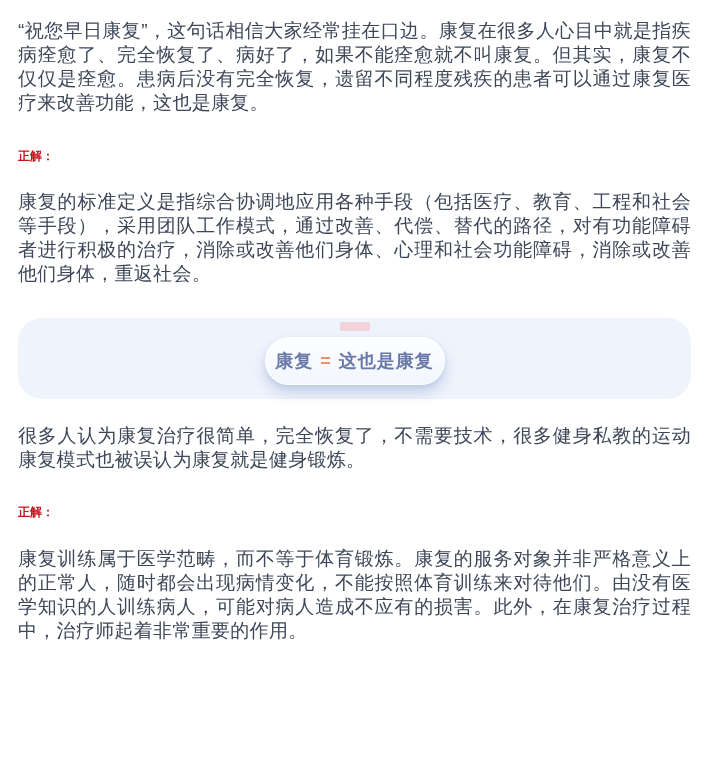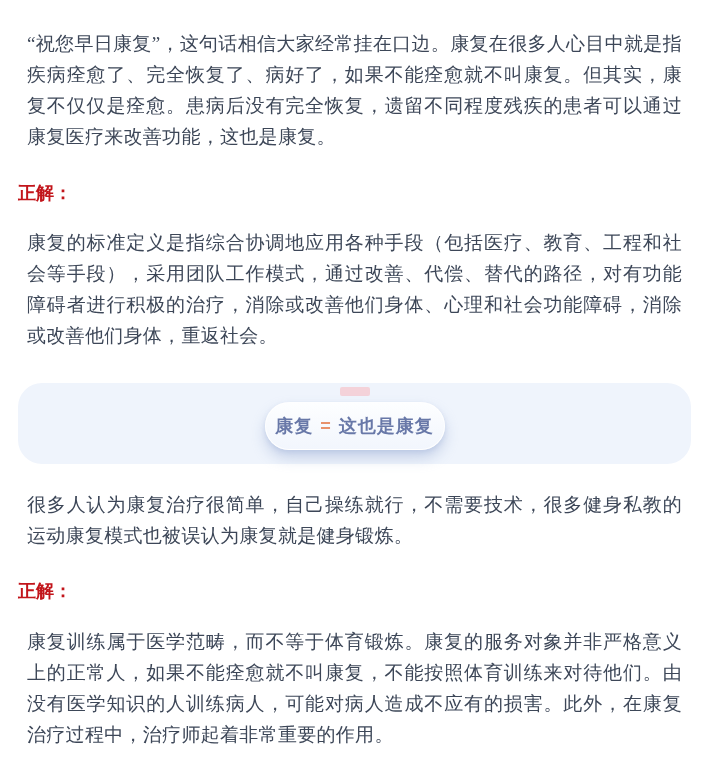"“祝您早日康复”，这句话相信大家经常挂在口边。康复在很多人心目中就是指疾病痊愈了" .para { font-family: Liberation Serif, serif -> none; line-height: 31px -> 24px; margin: 9px -> 0 }
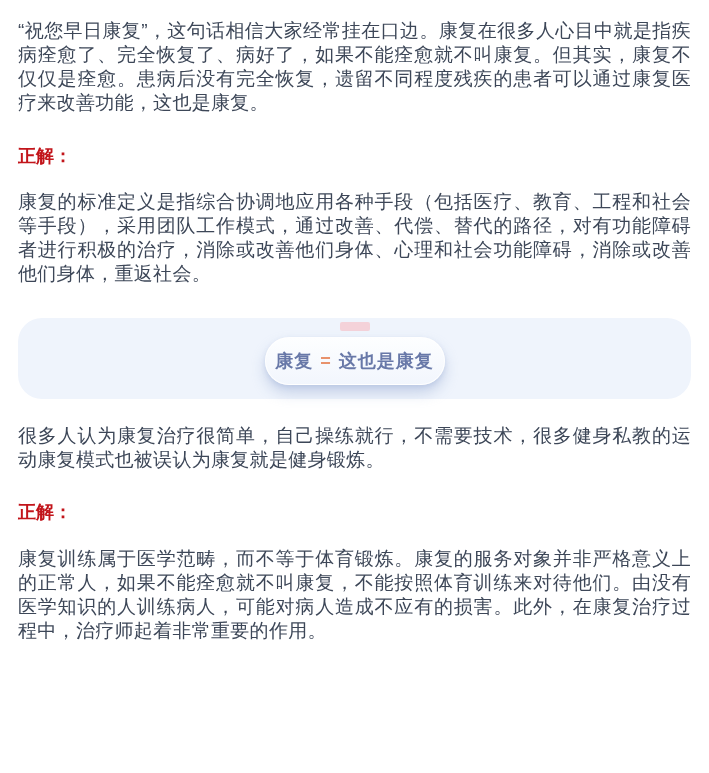"正解：" .heading-red { font-size: 18px -> 12px }
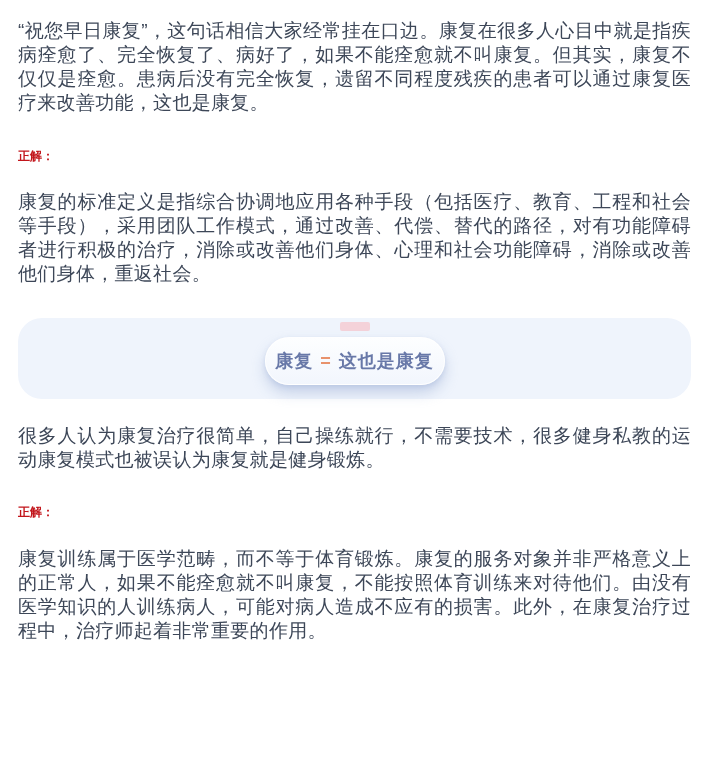"很多人认为康复治疗很简单，自己操练就行，不需要技术，很多健身私教的运动康复模式也" p.para { text: 自己操练就行 -> 完全恢复了 }
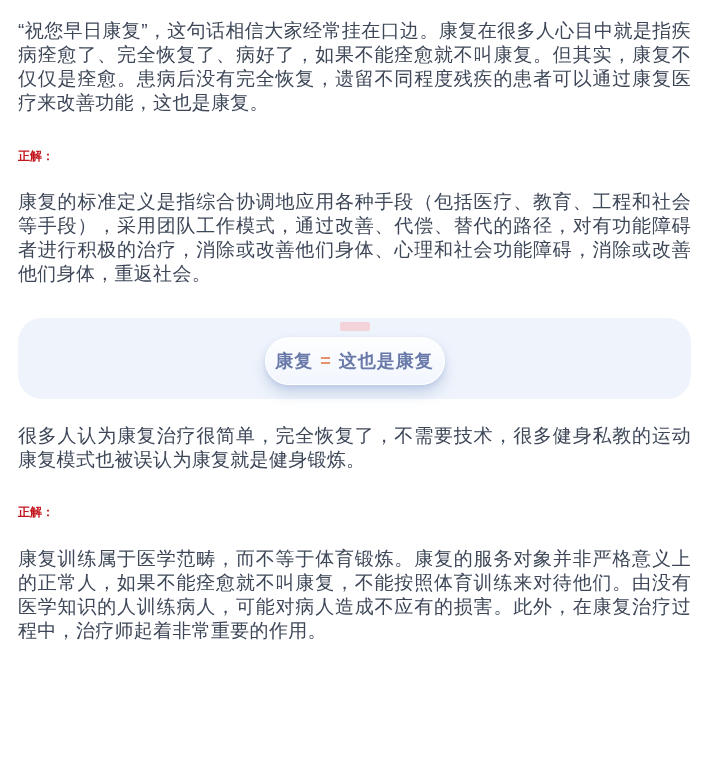"康复训练属于医学范畴，而不等于体育锻炼。康复的服务对象并非严格意义上的正常人，如" p.para { text: 如果不能痊愈就不叫康复 -> 随时都会出现病情变化 }
